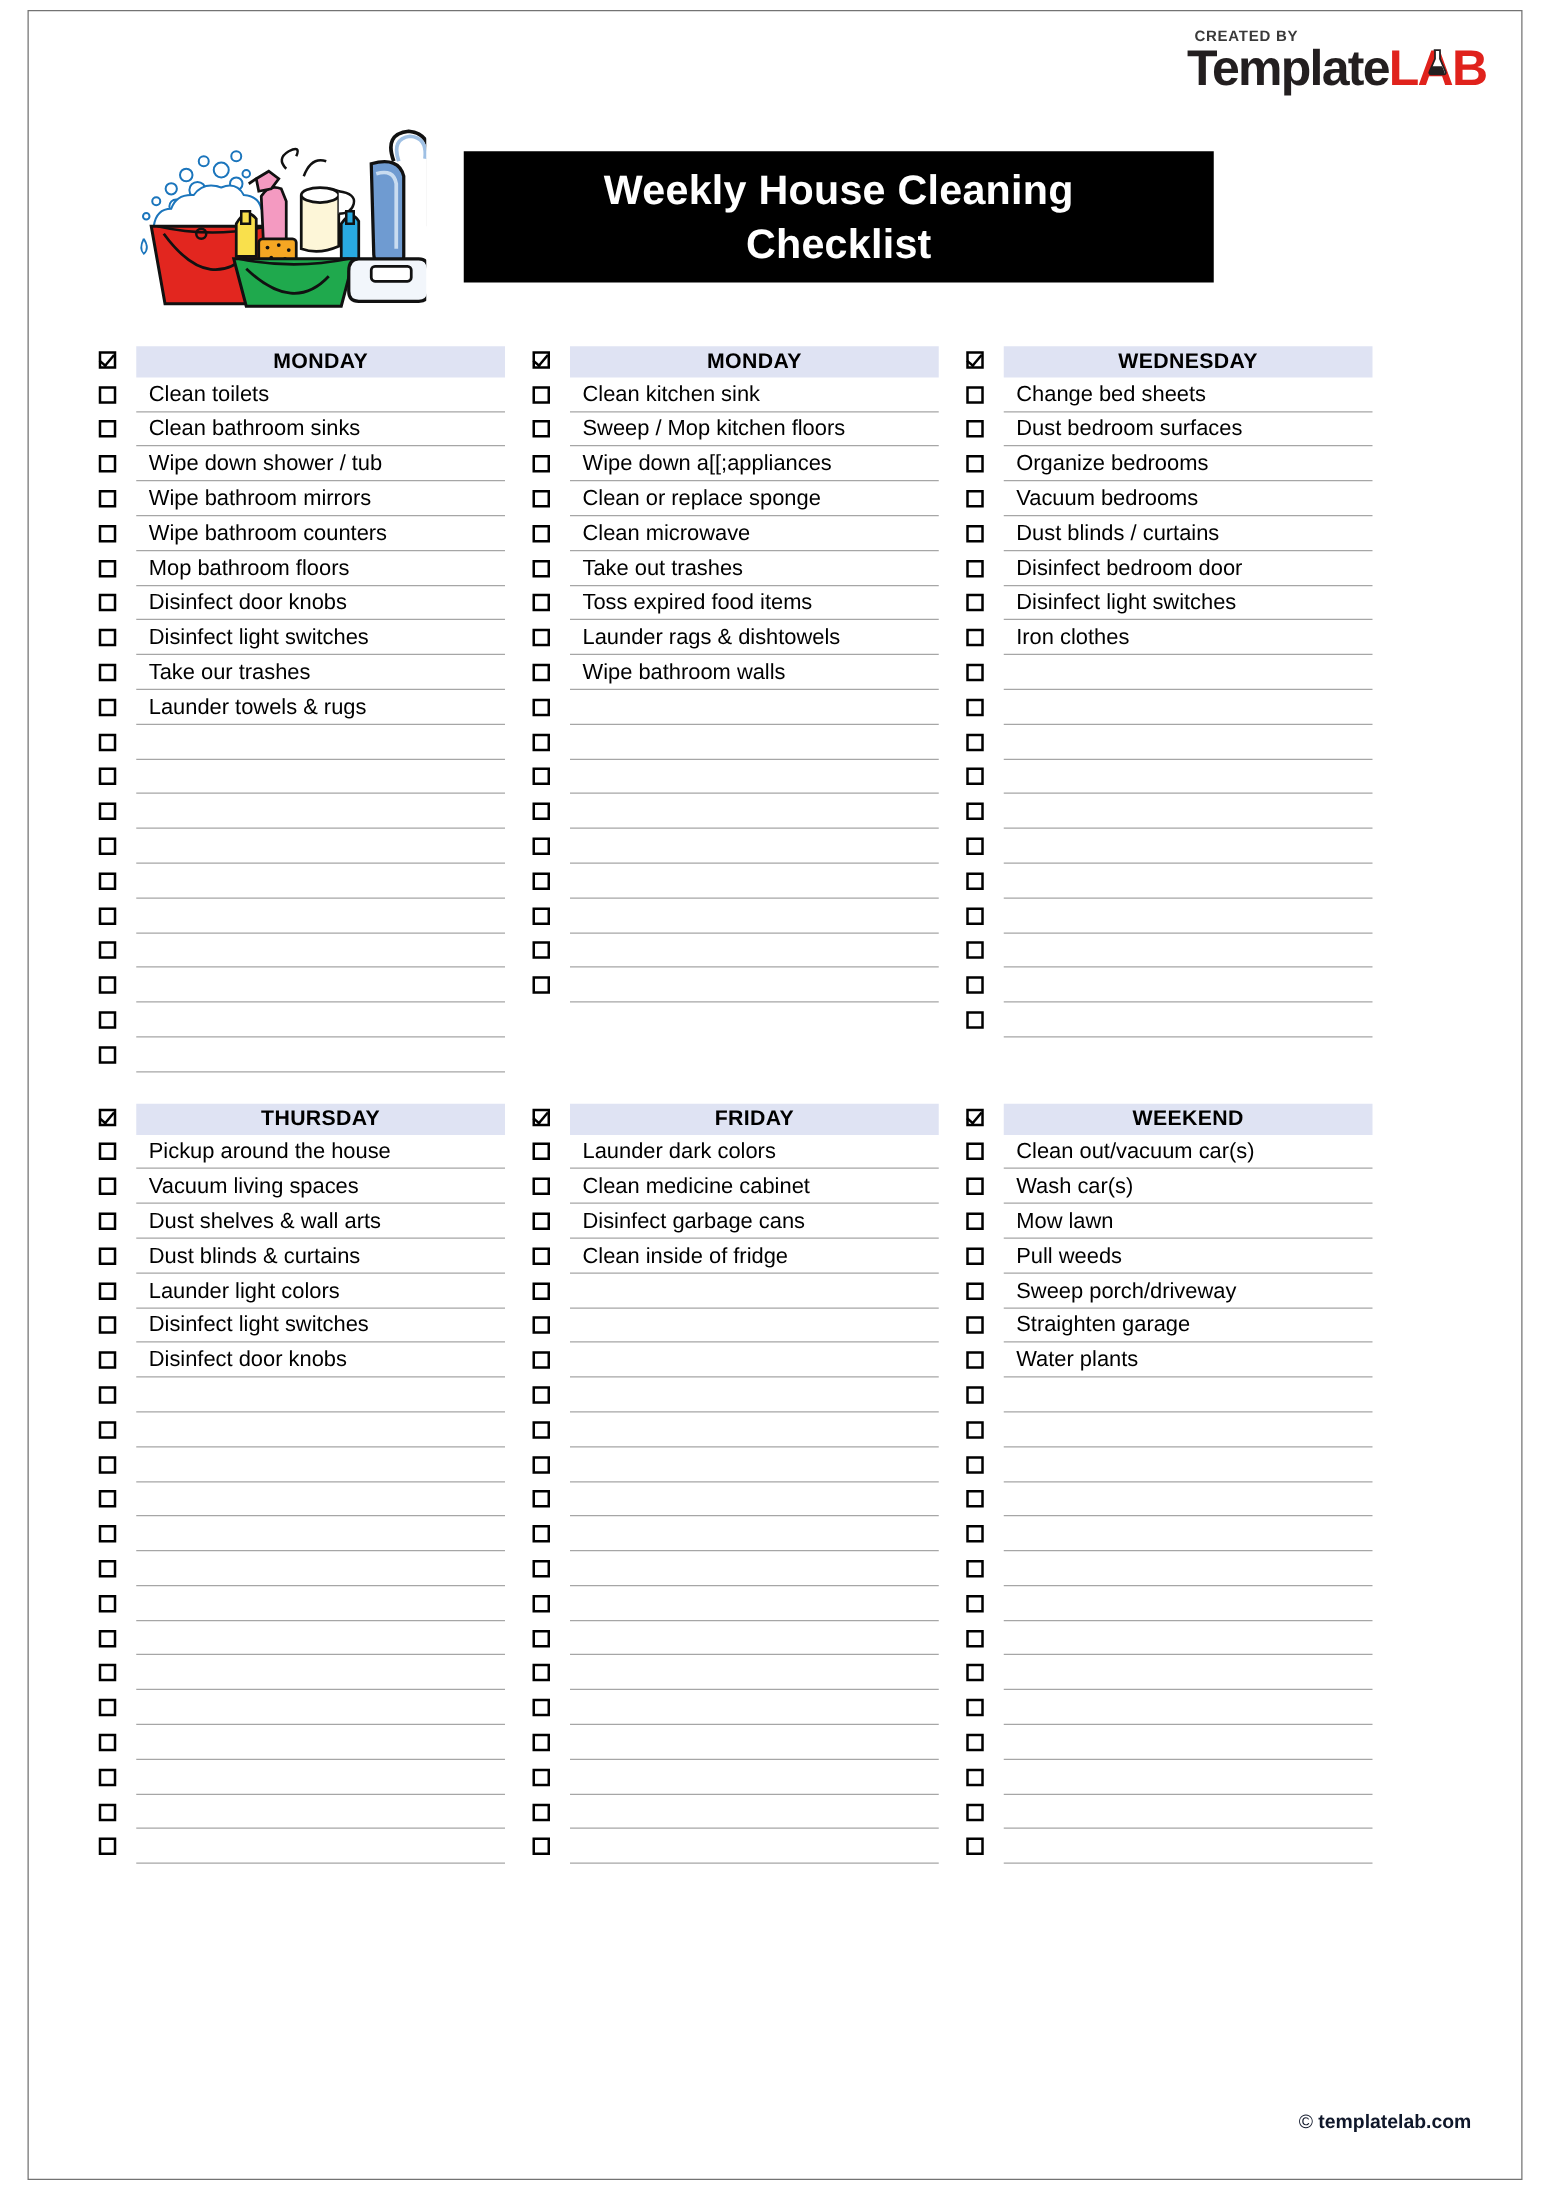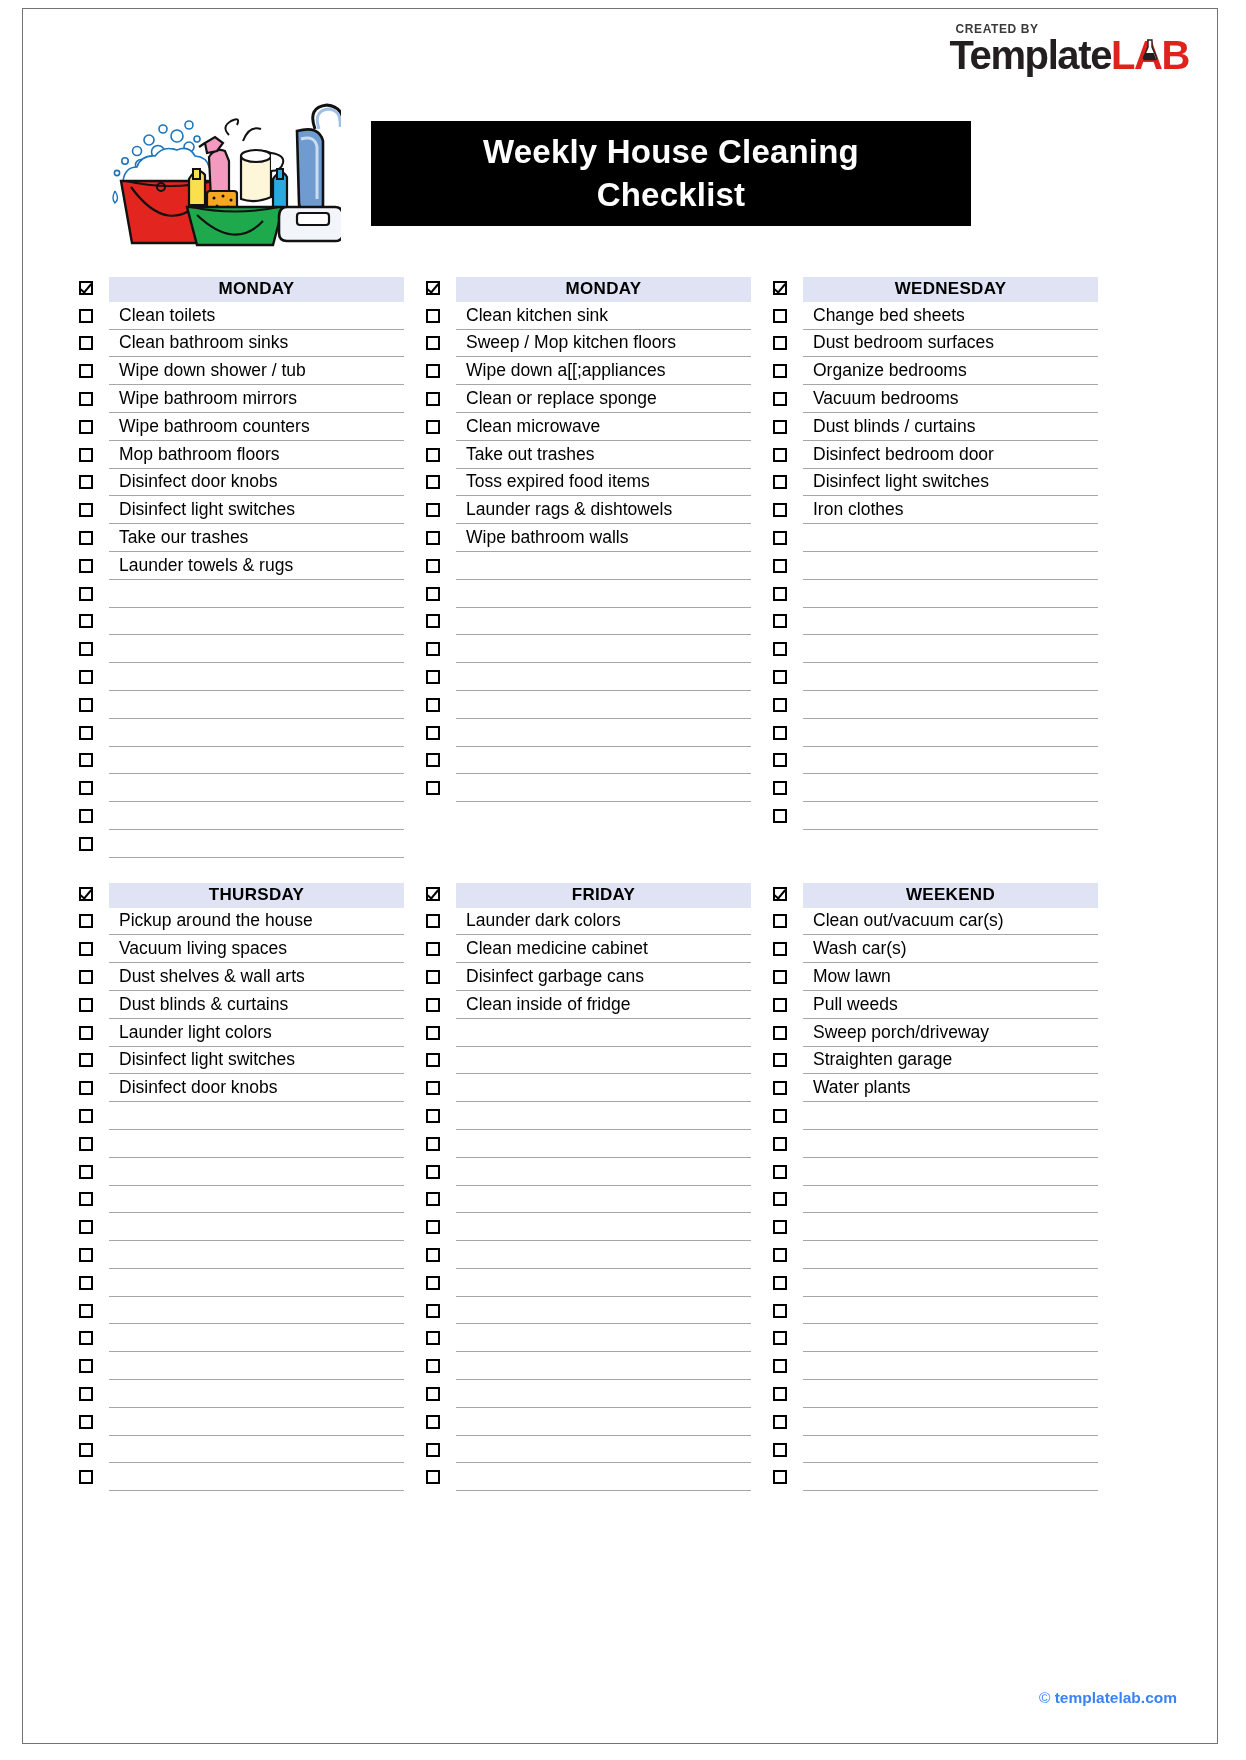"© templatelab.com" .footer { color: #3b82f6 -> #0f172a }
